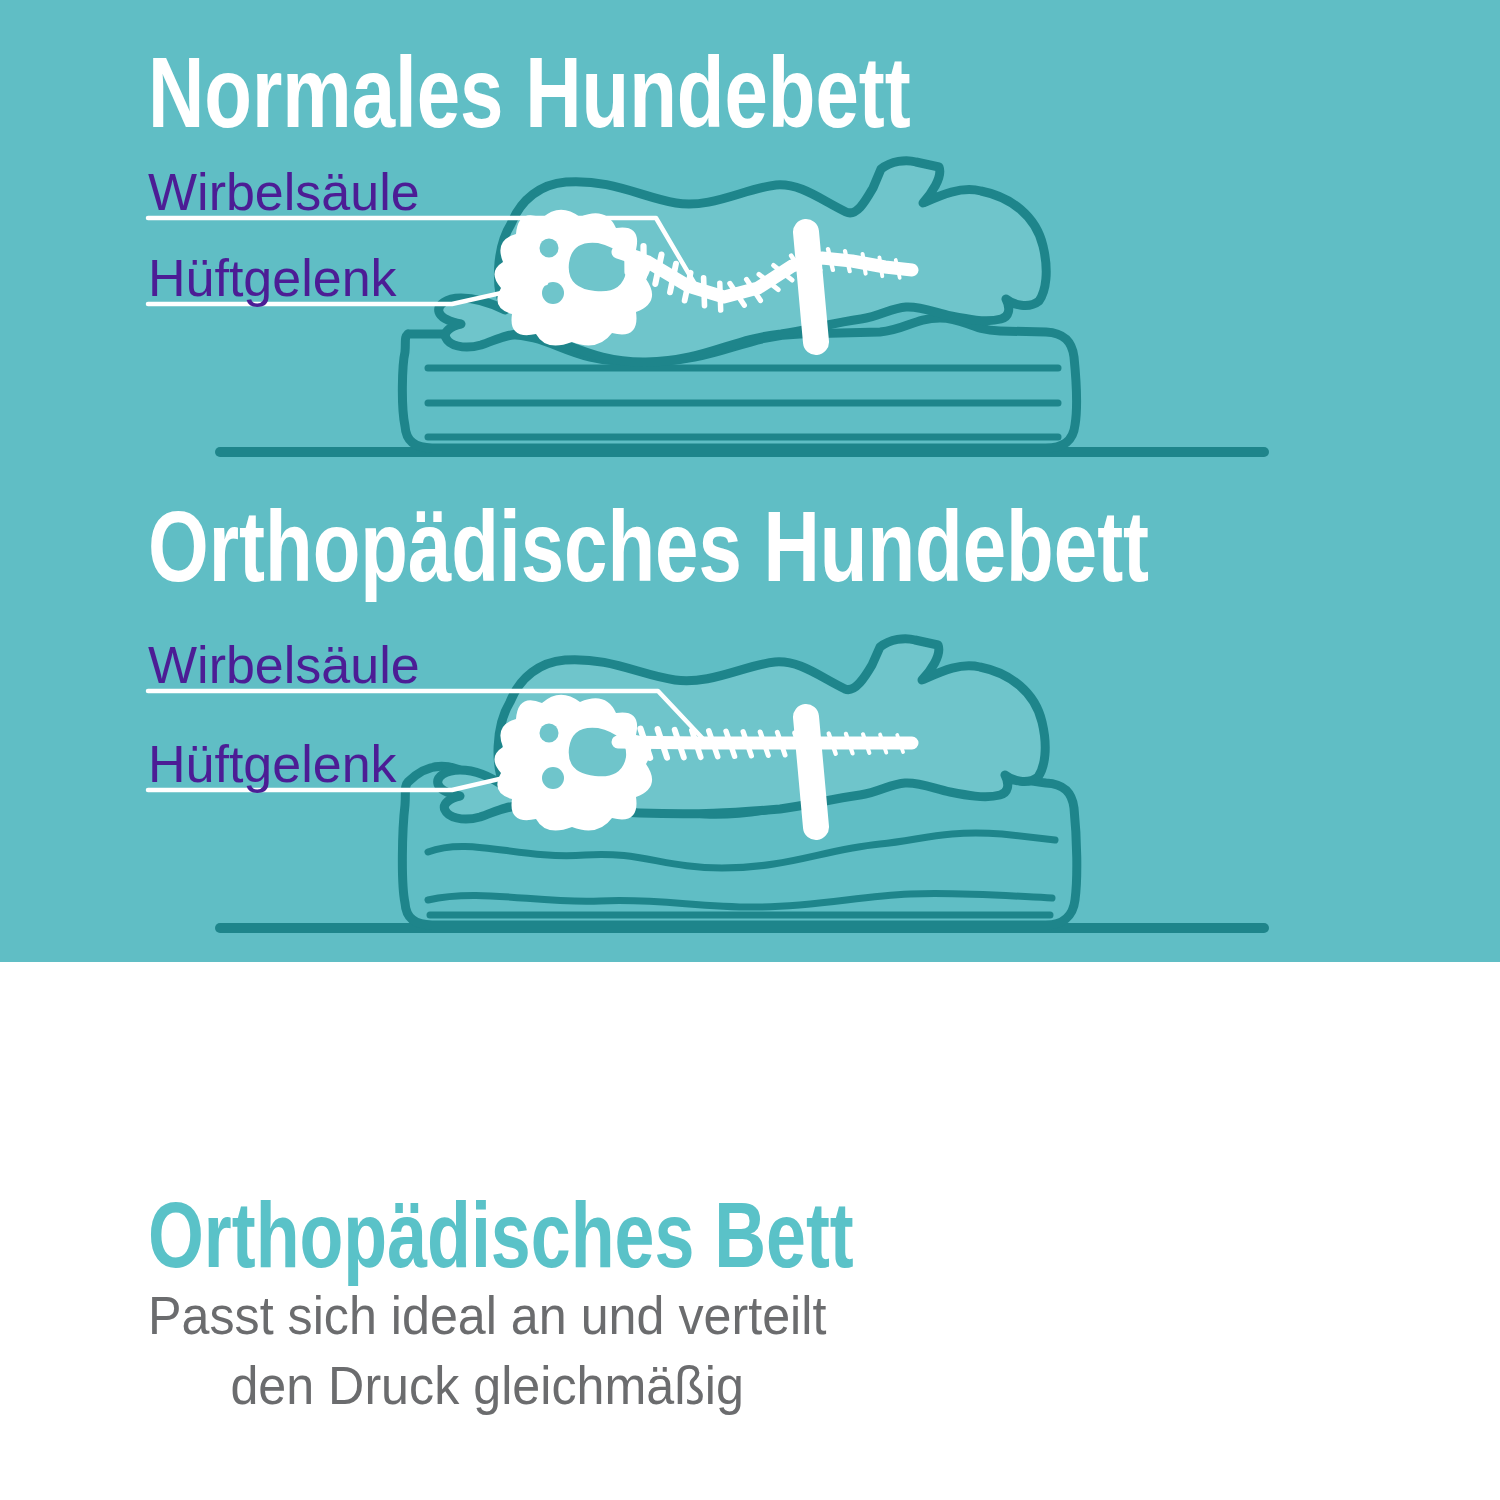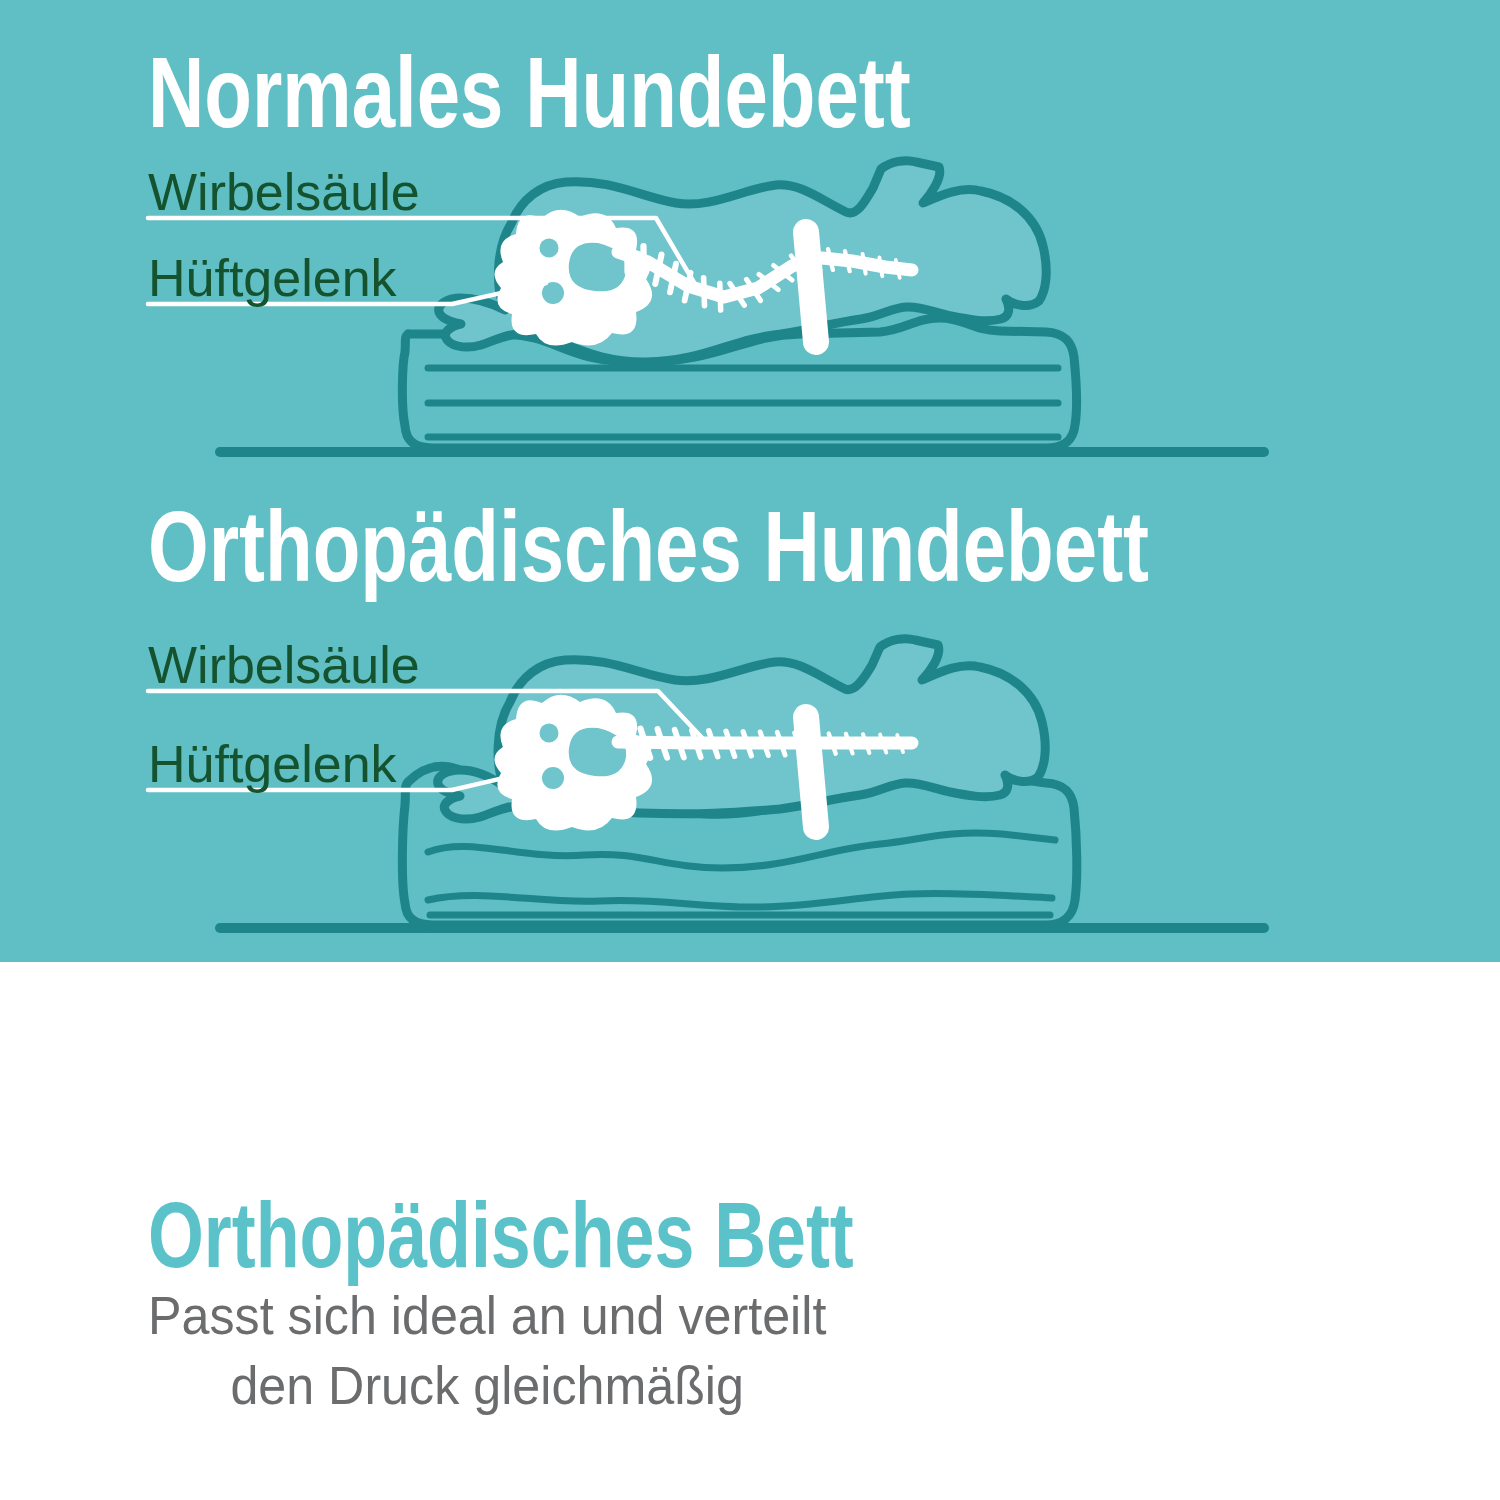"Wirbelsäule" .label { color: #14532d -> #4c1d95 }
